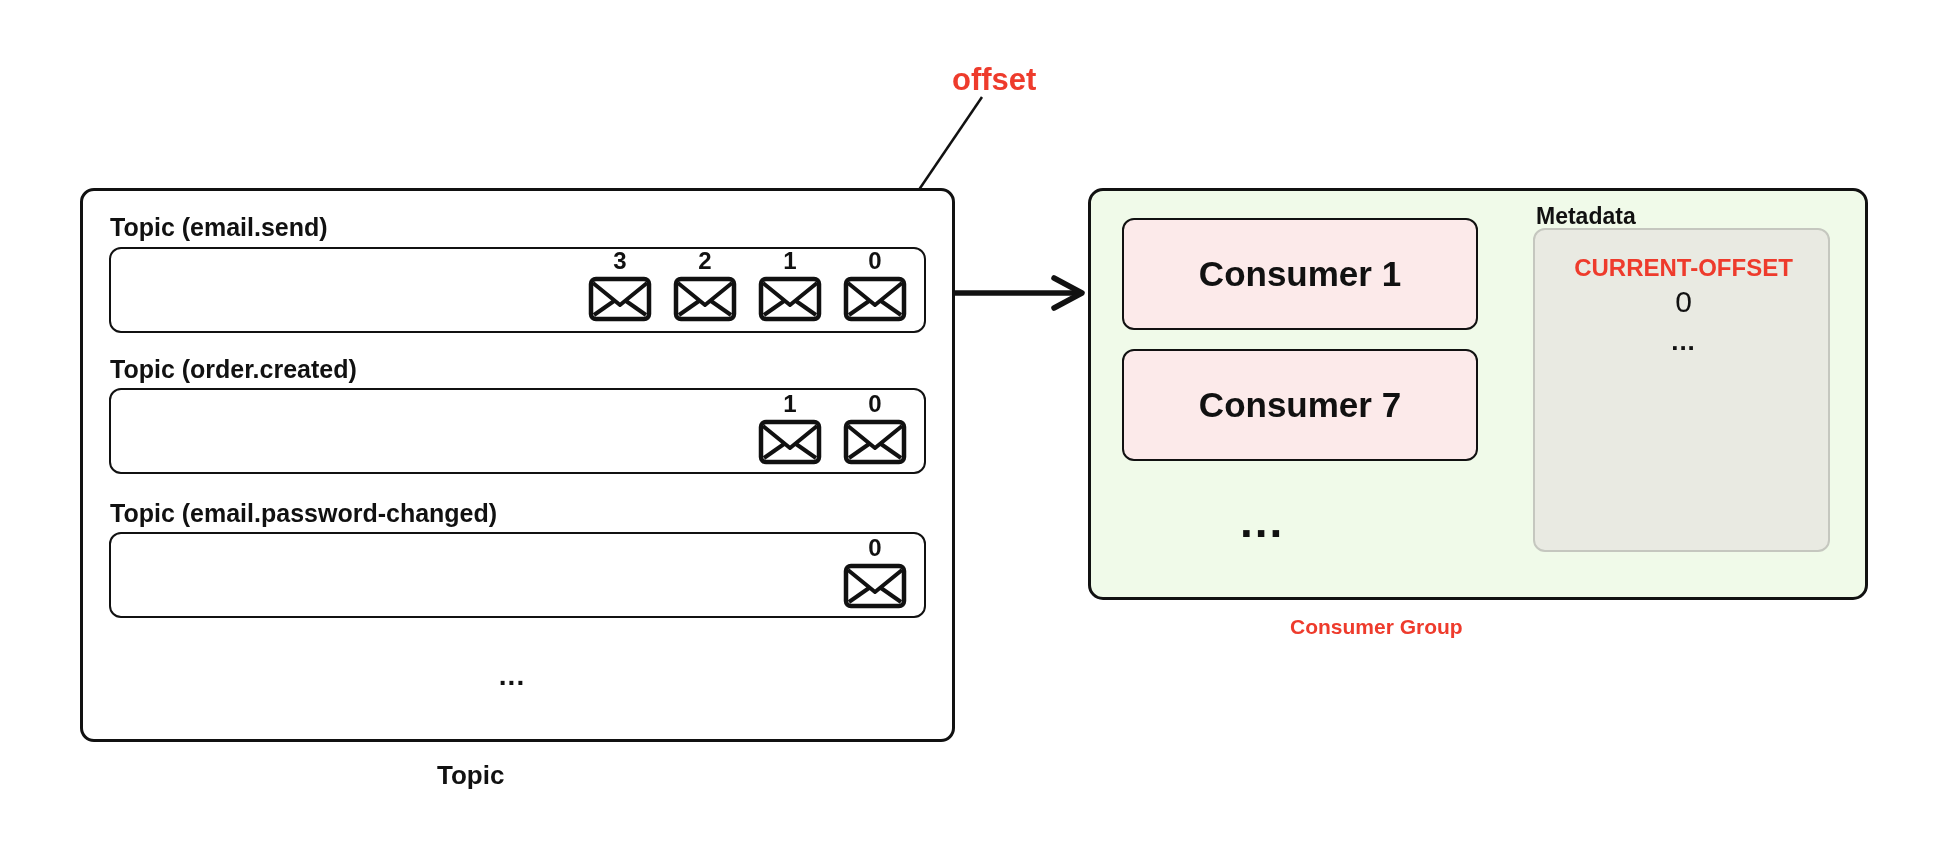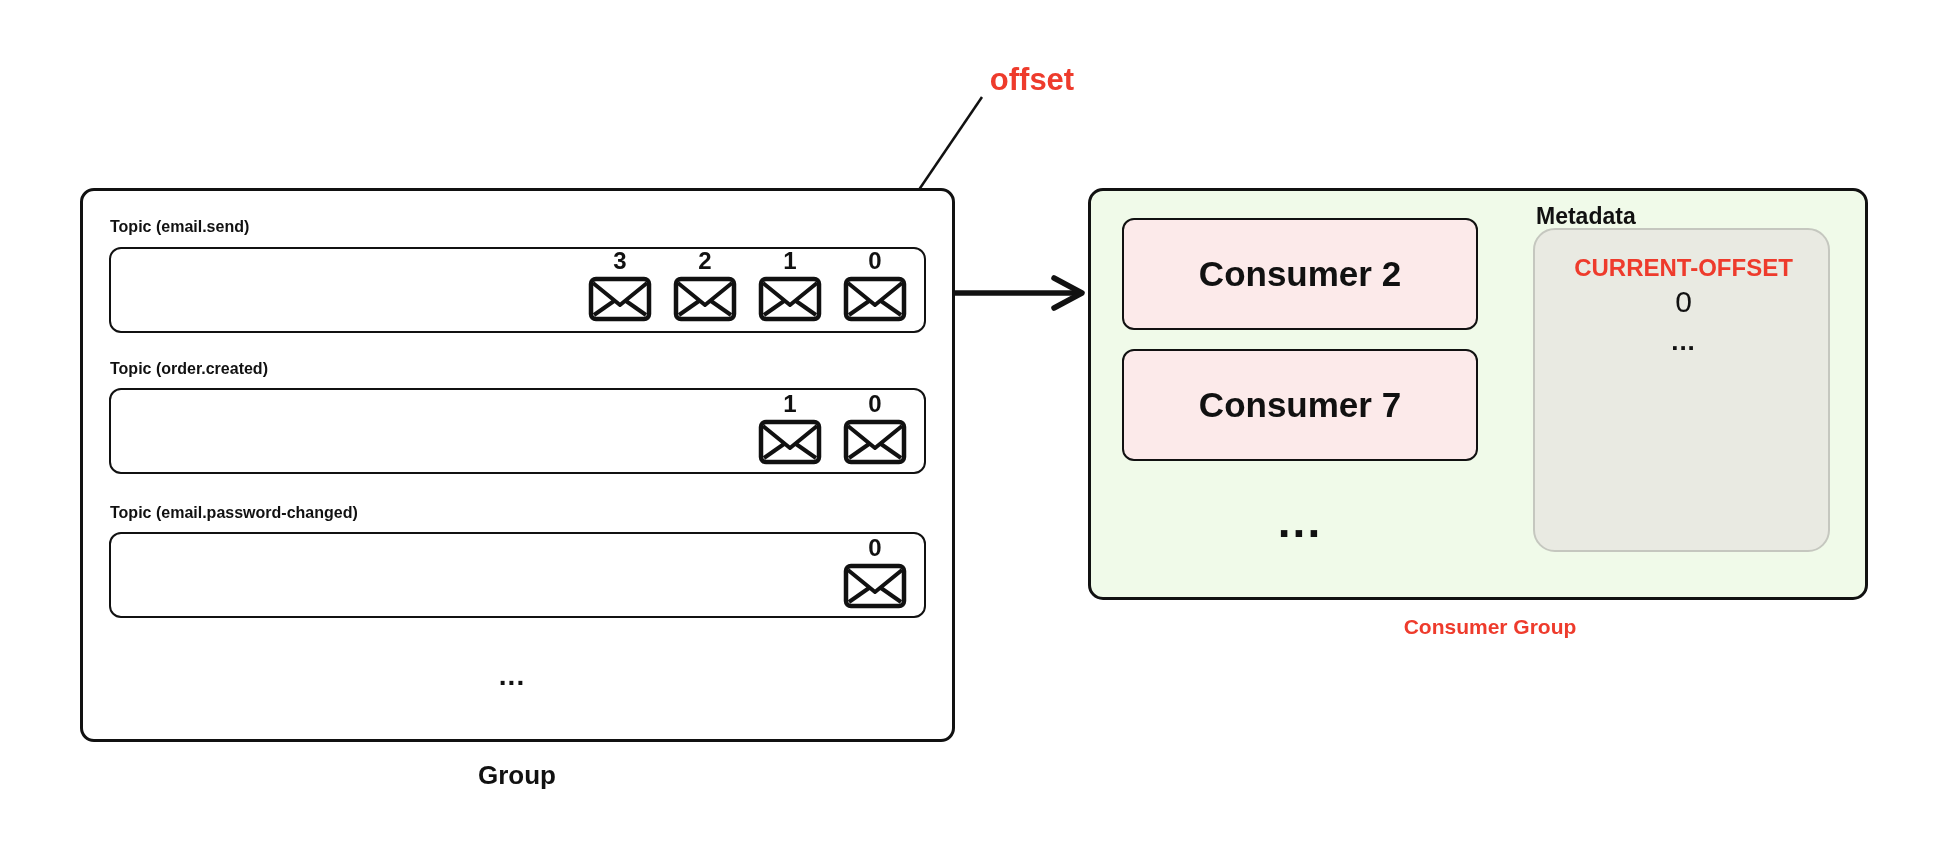"offset" .caption { text-align: center -> none }
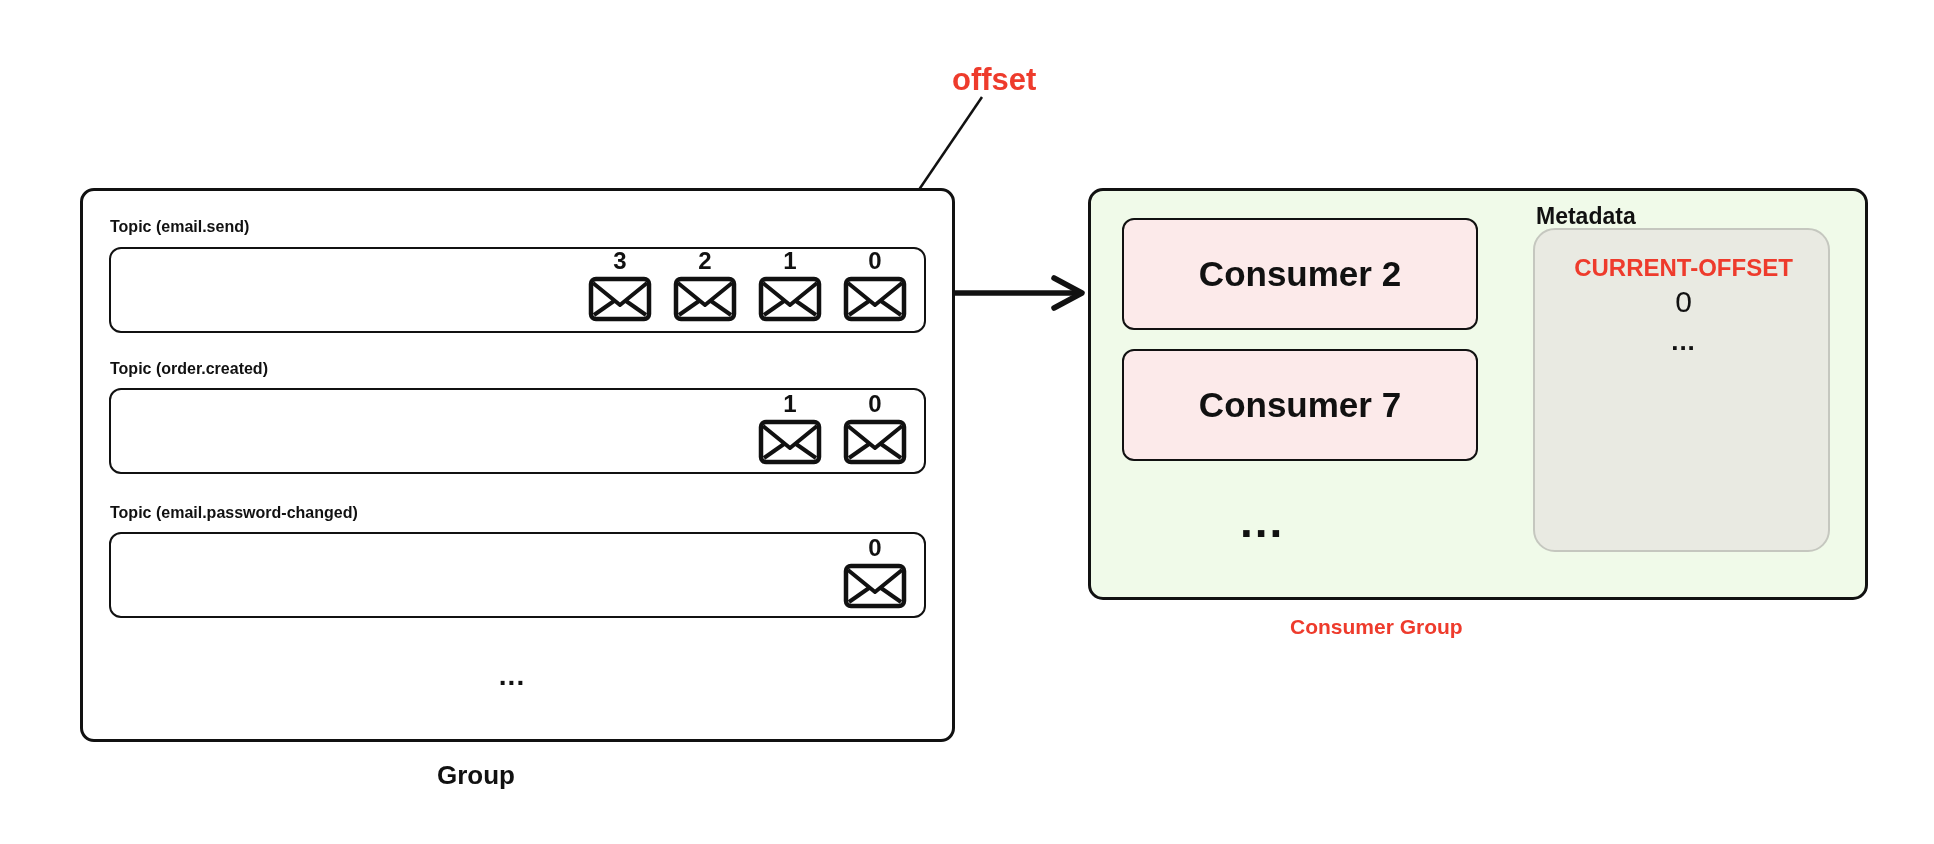"Topic (email.send)" .topic-label { font-size: 16px -> 25px }
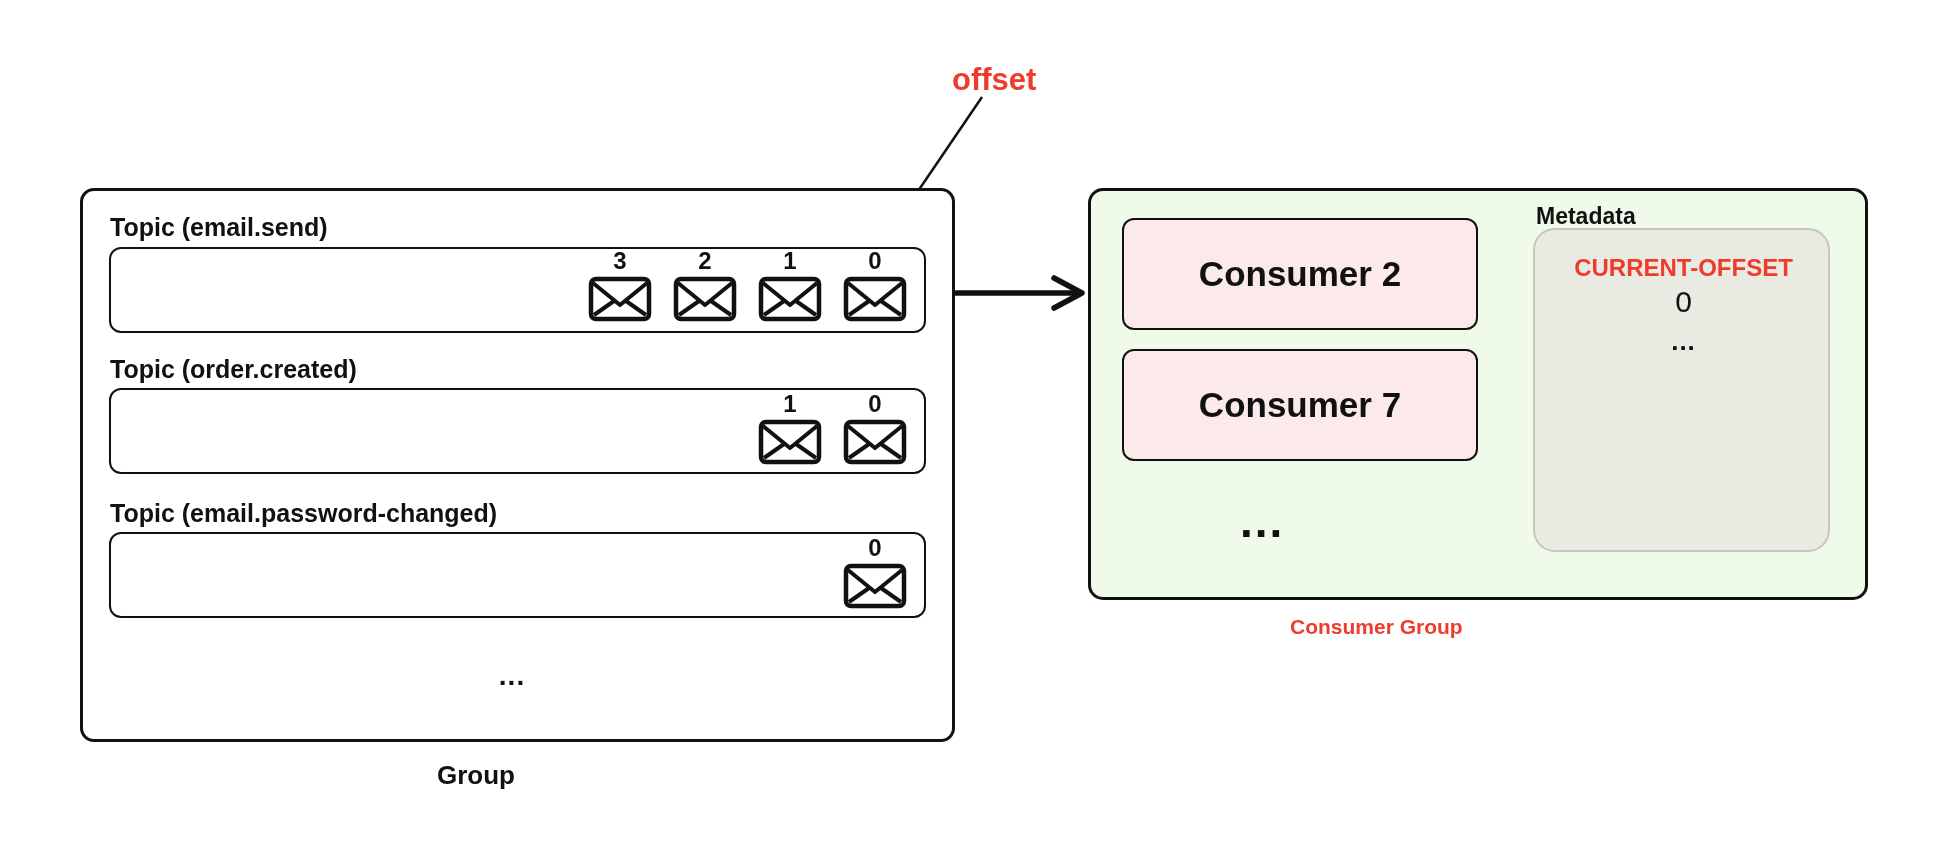"Consumer 2" span { text: 2 -> 1 }
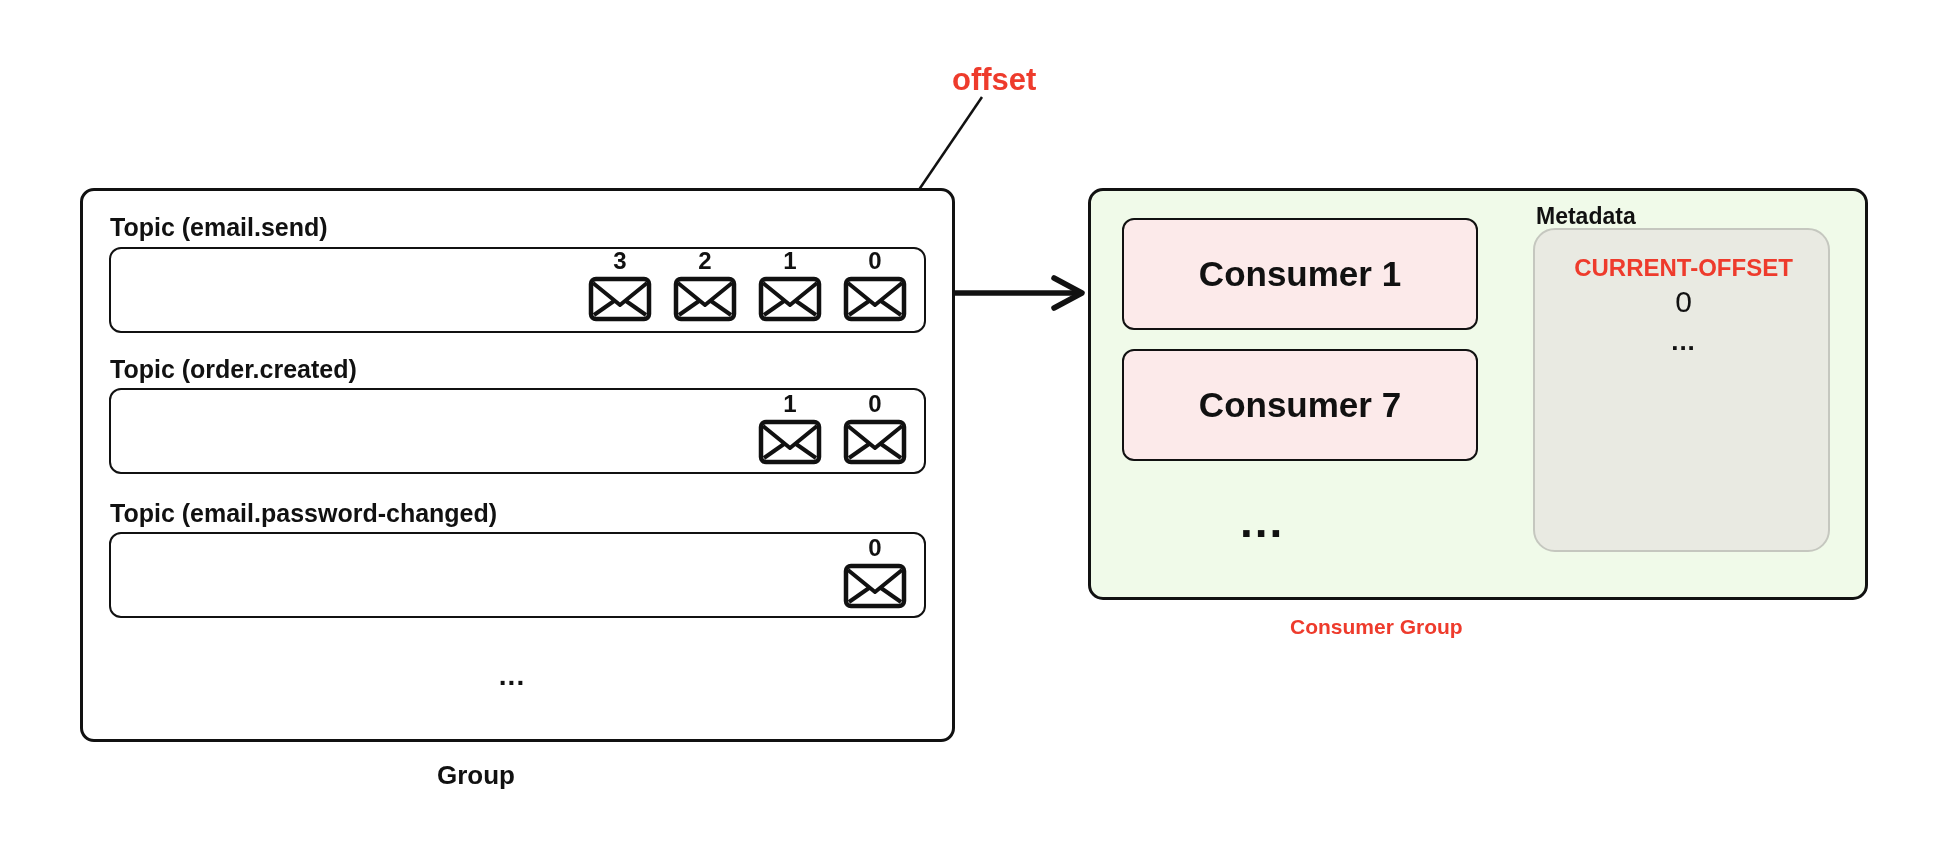"CURRENT-OFFSET" .meta-box { border-radius: 22px -> 12px }
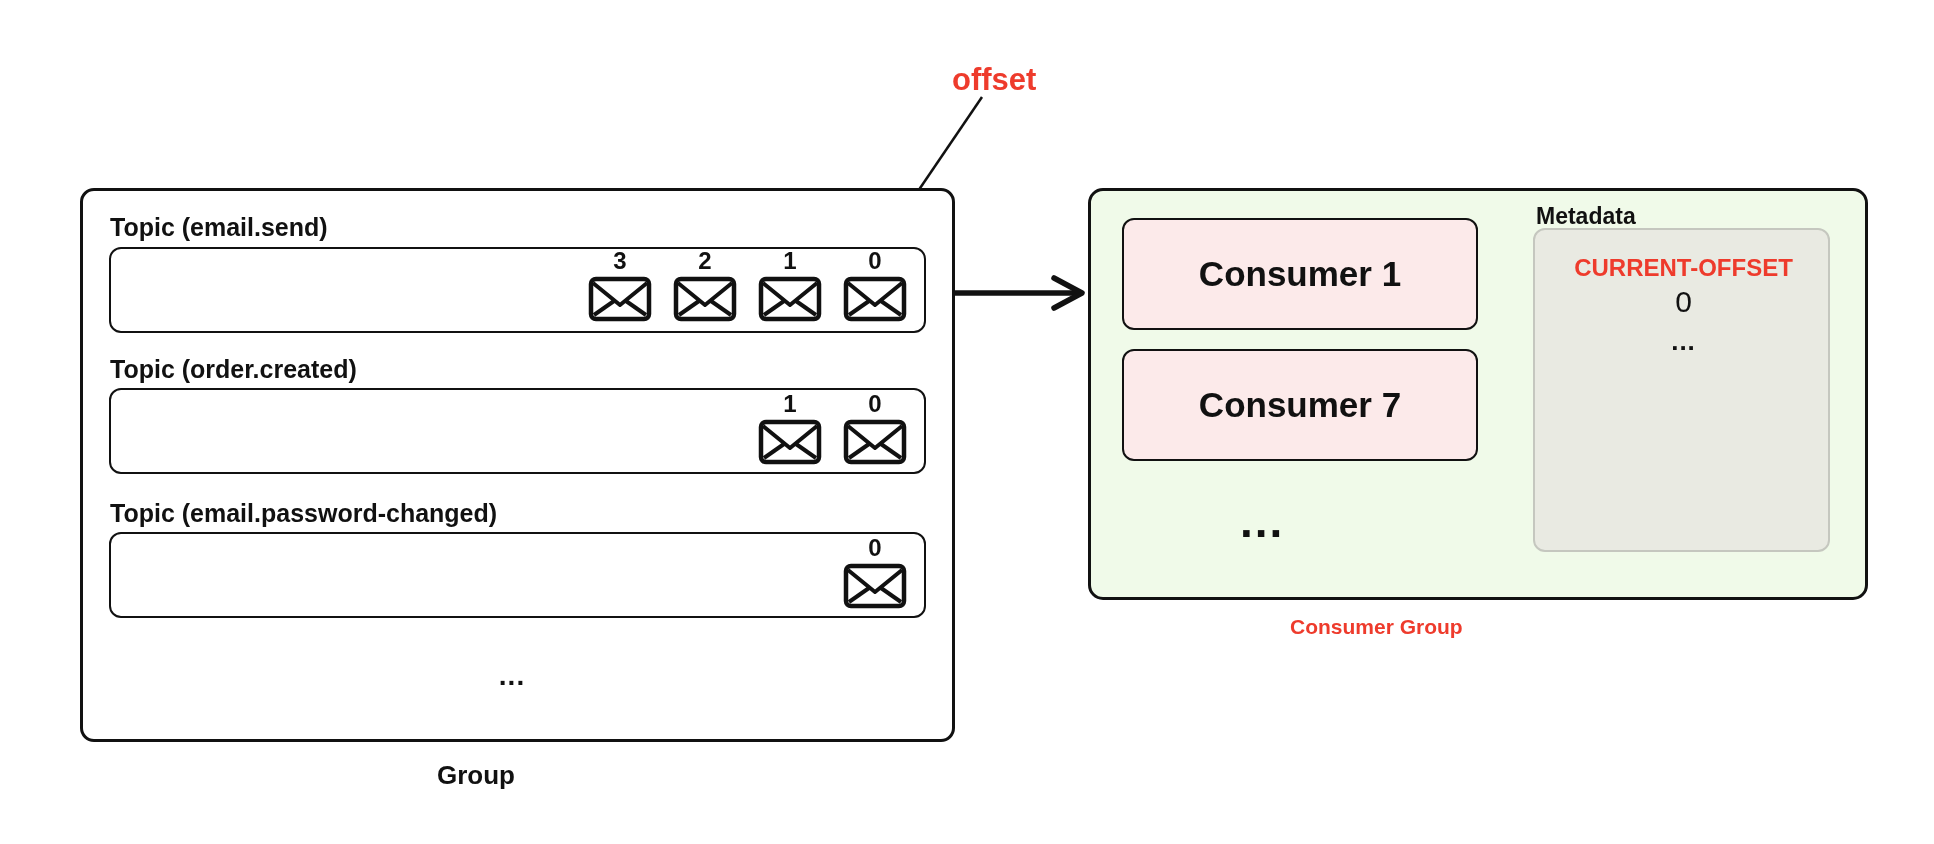"Group" div.caption { text: Group -> Topic }
